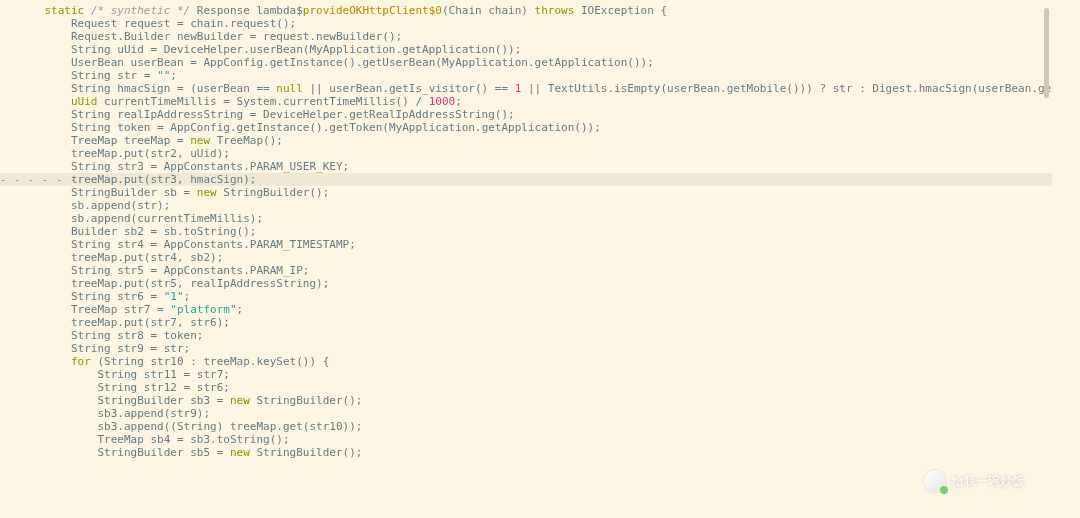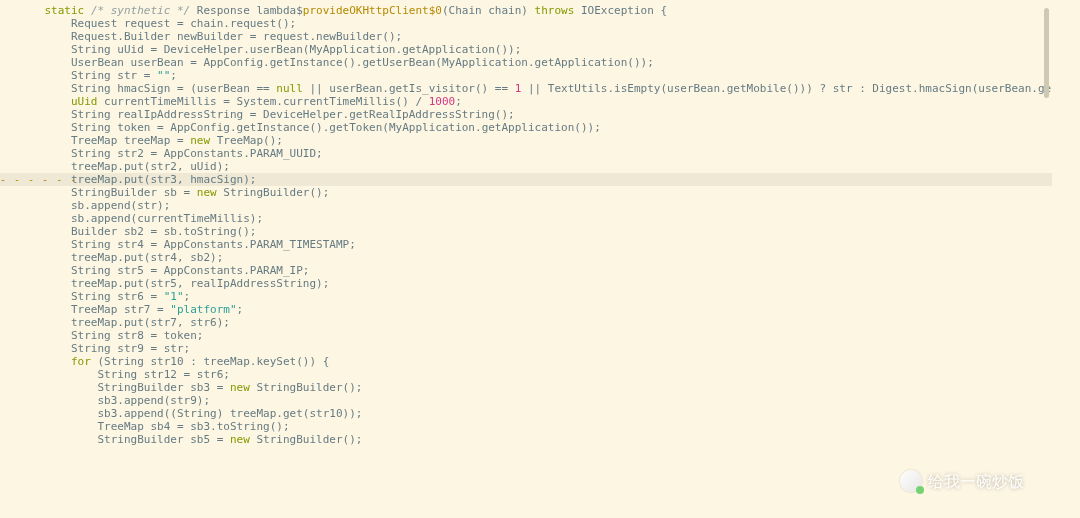"String str2 = AppConstants.PARAM_UUID;" div.line { html: <div><span><span> </span><span>String str2 = AppConstants.PARAM_UUID;</span></span></div> -> none }
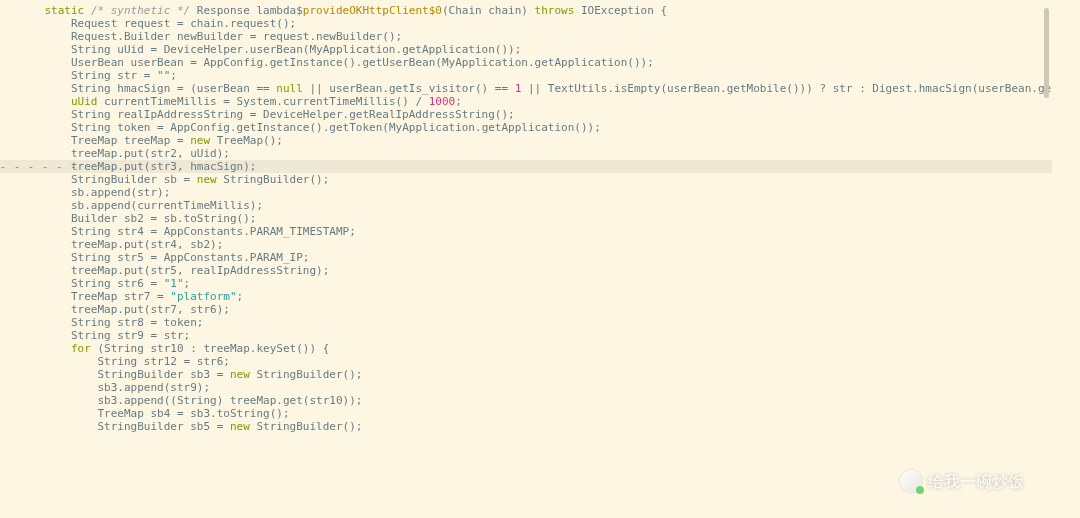"String str3 =" div.line { html: none -> <div><span><span> </span><span>String str3 = AppConstants.PARAM_USER_KEY;</span></span></div> }
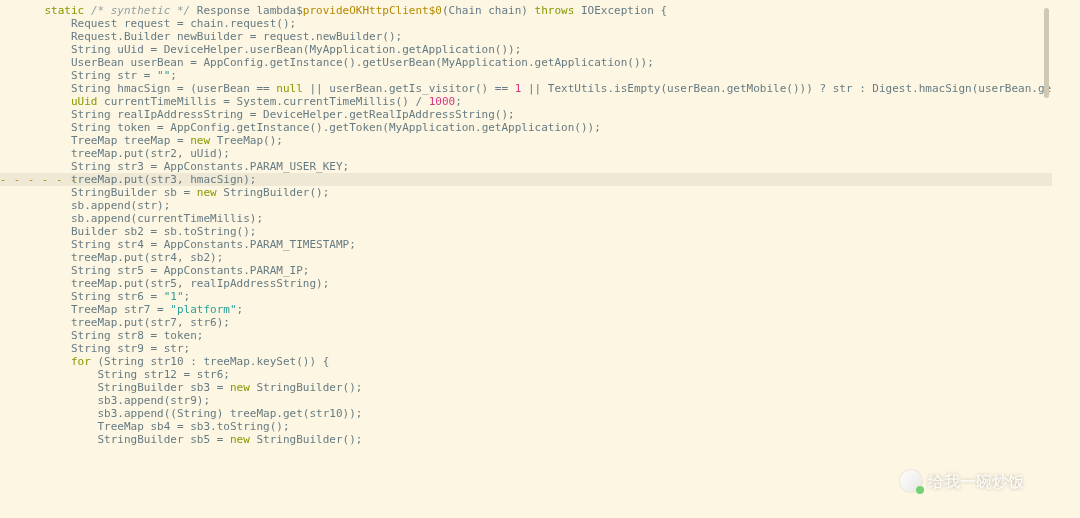"String str11 = str7;" div.line { html: none -> <div><span><span> </span><span>String str11 = str7;</span></span></div> }
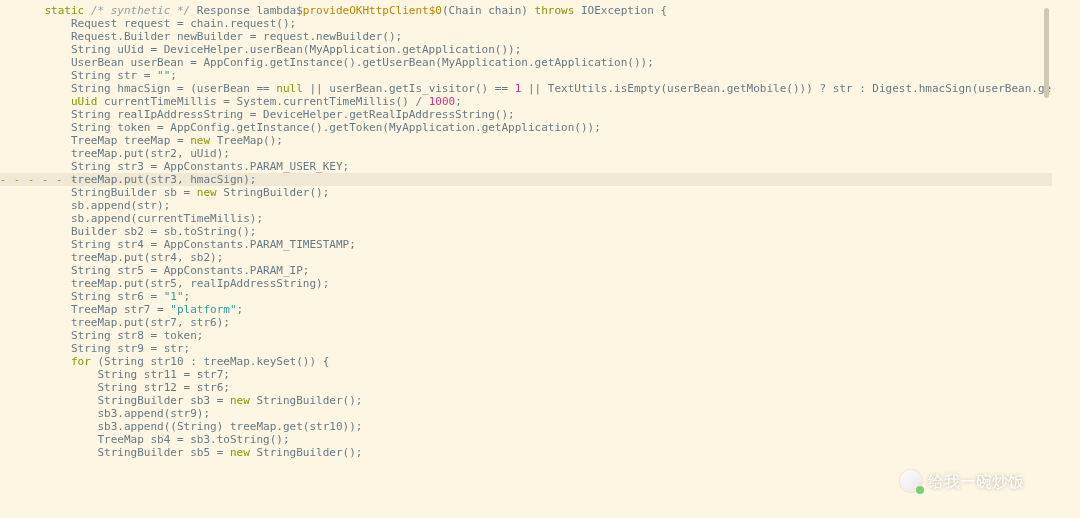"给我一碗炒饭" .watermark { font-size: 16px -> 12px }
